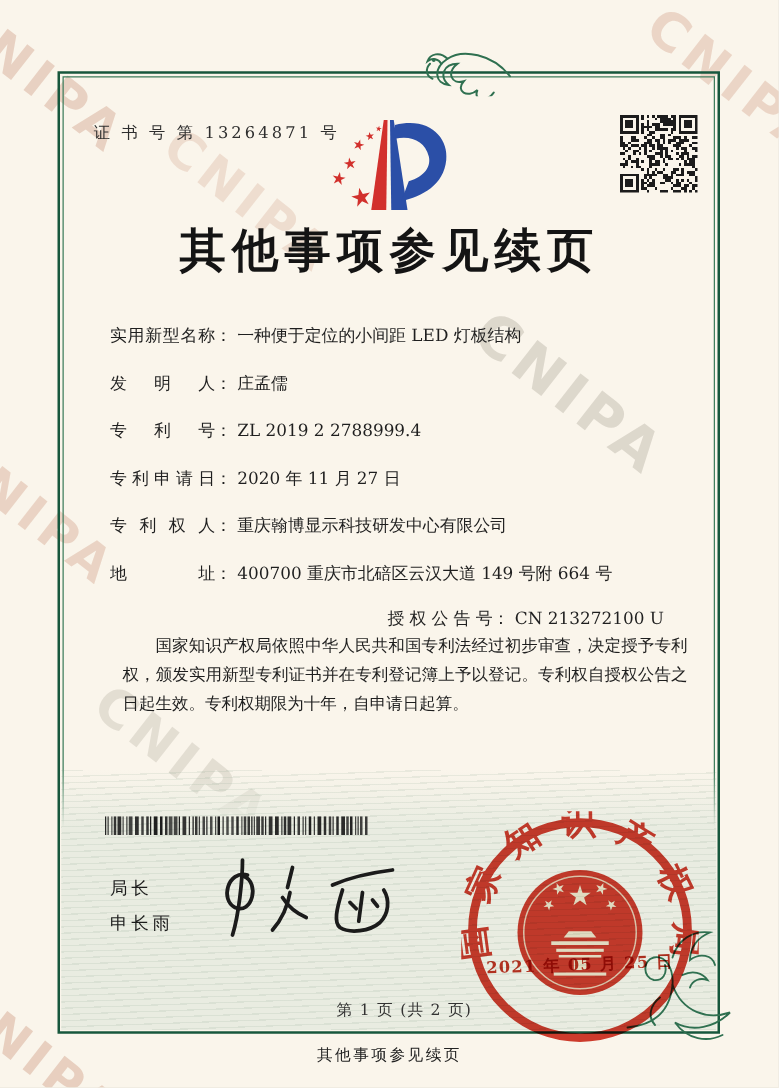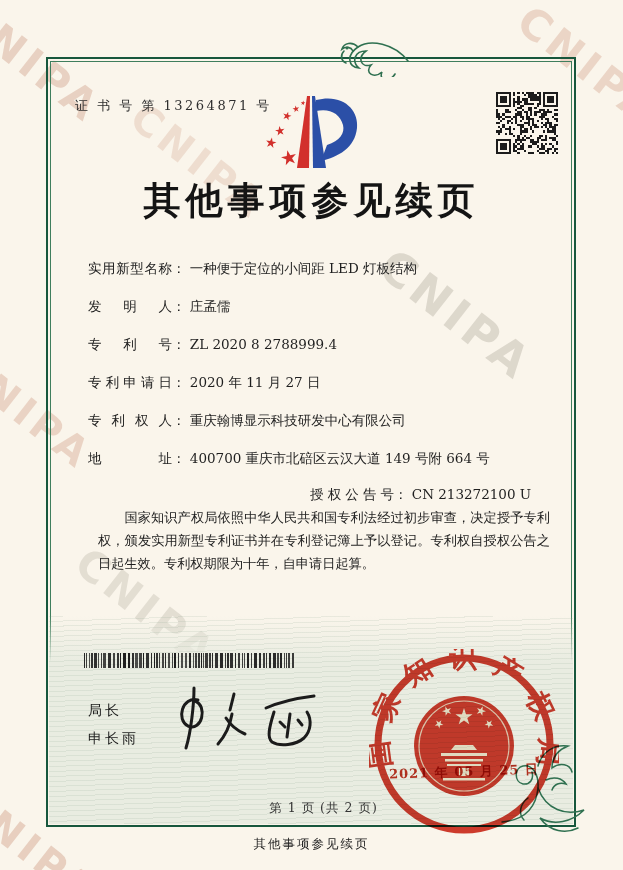"ZL 2020 8 2788999.4" span.fvalue { text: 2020 8 -> 2019 2 }
